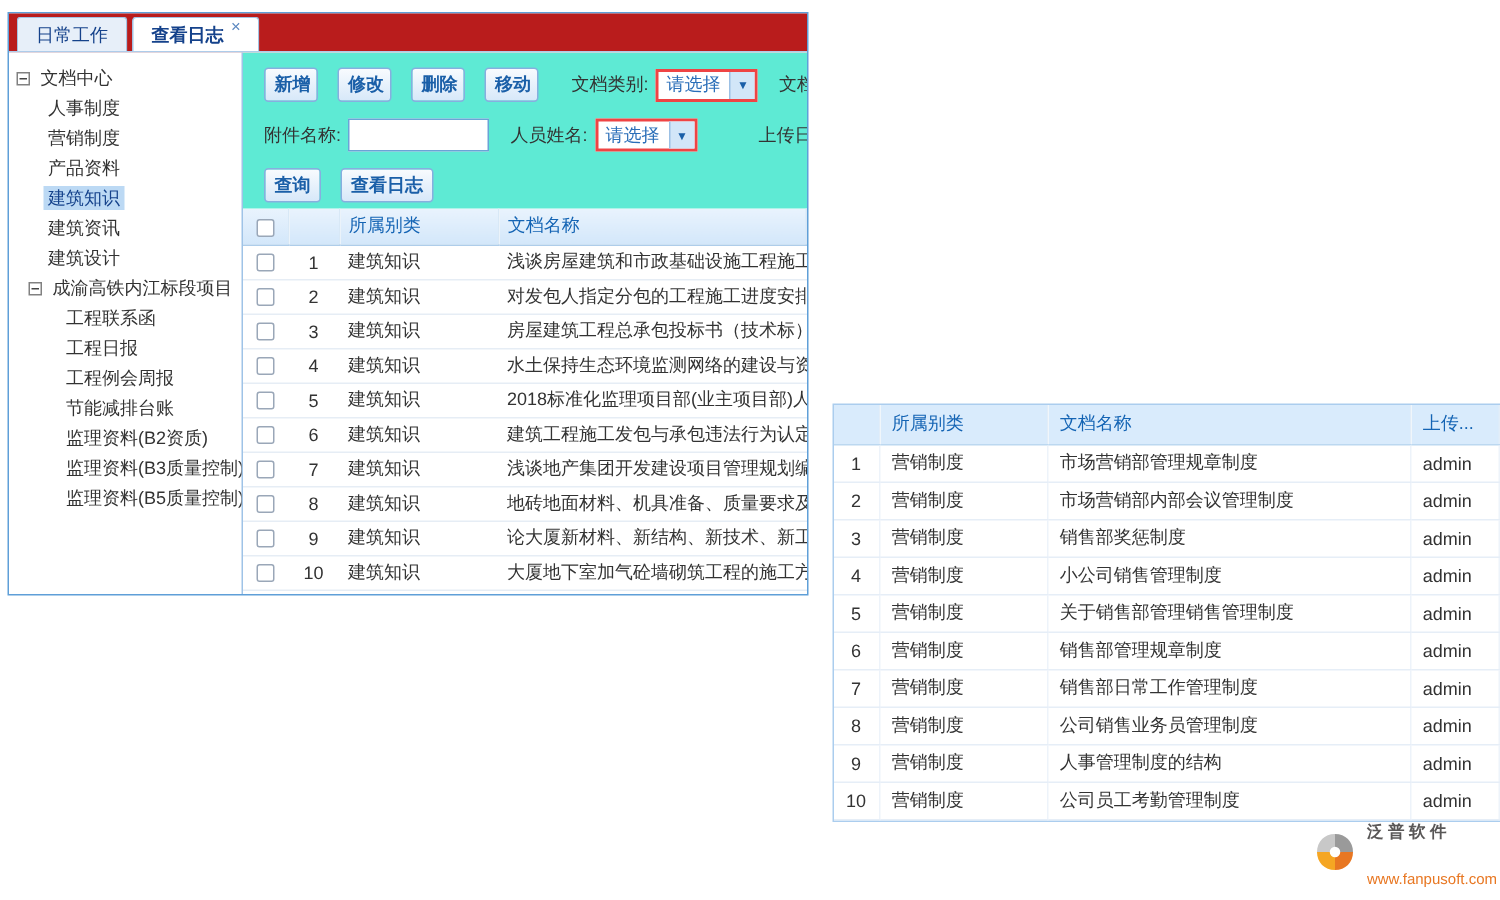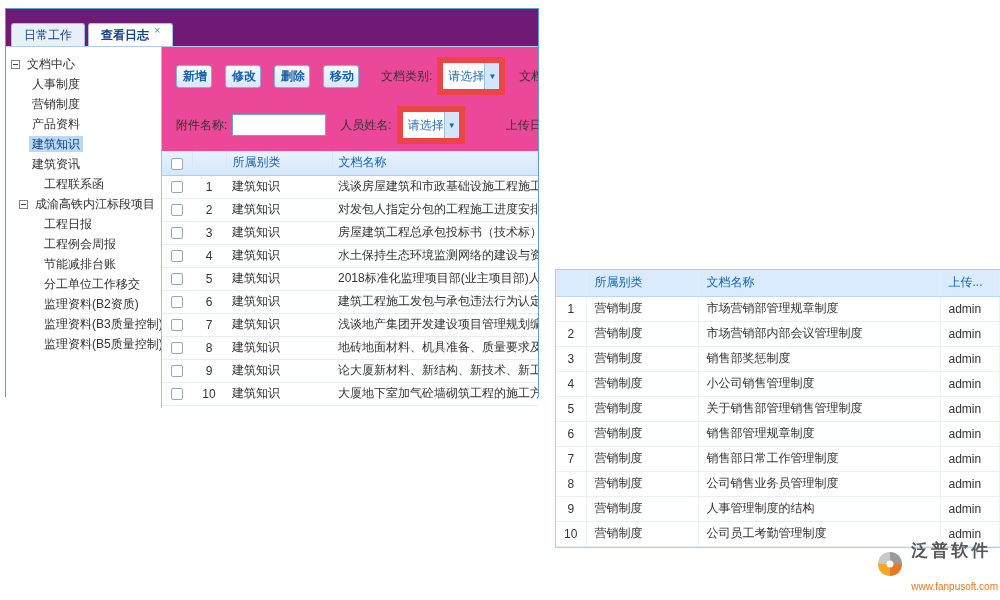"日常工作" .tabstrip { background: #701a75 -> #b91c1c; height: 38px -> 26px }
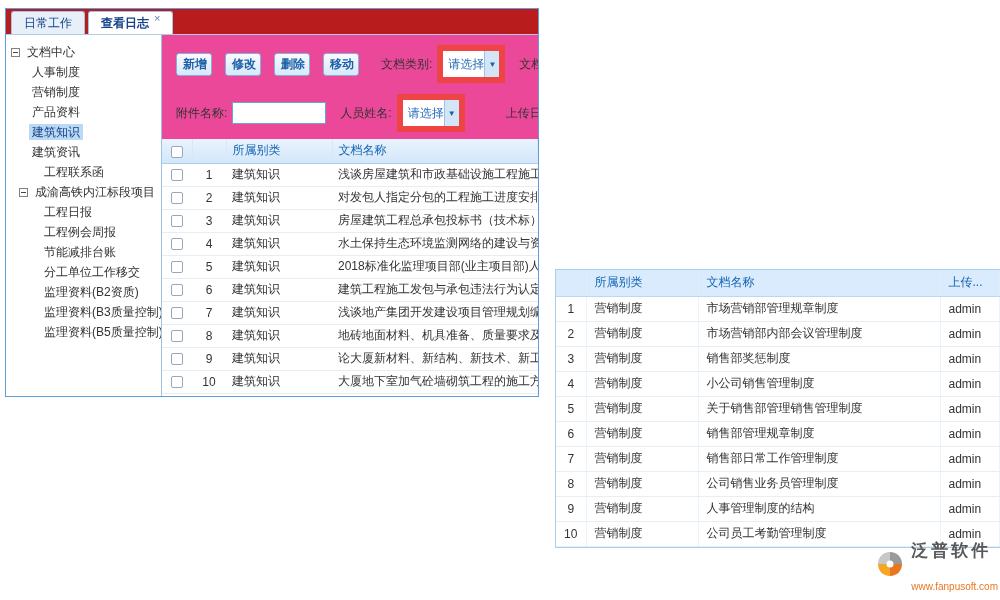"新增" .filters { background: #ec4899 -> #5eead4 }
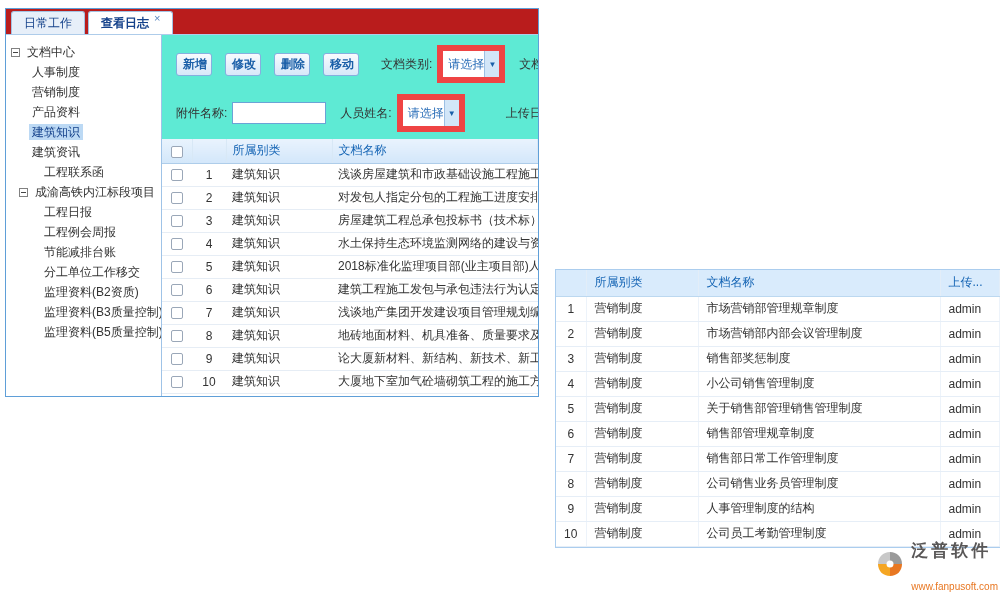"请选择" .select { border: 6px solid #ef4444 -> 2px solid #ef4444; height: 38px -> 22px }
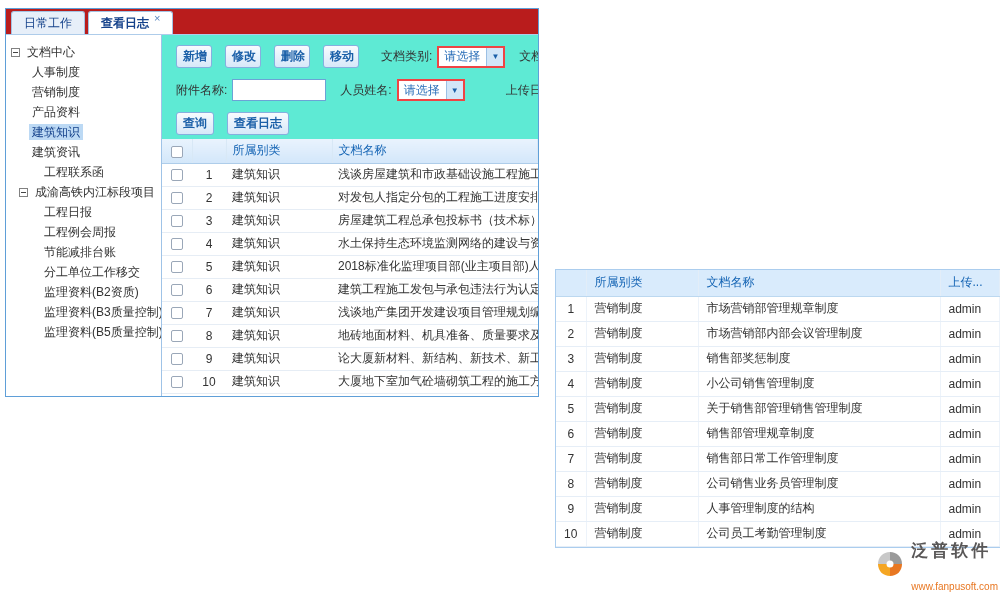"建筑设计" div.t-row { html: none -> <div><span>建筑设计</span></div> }
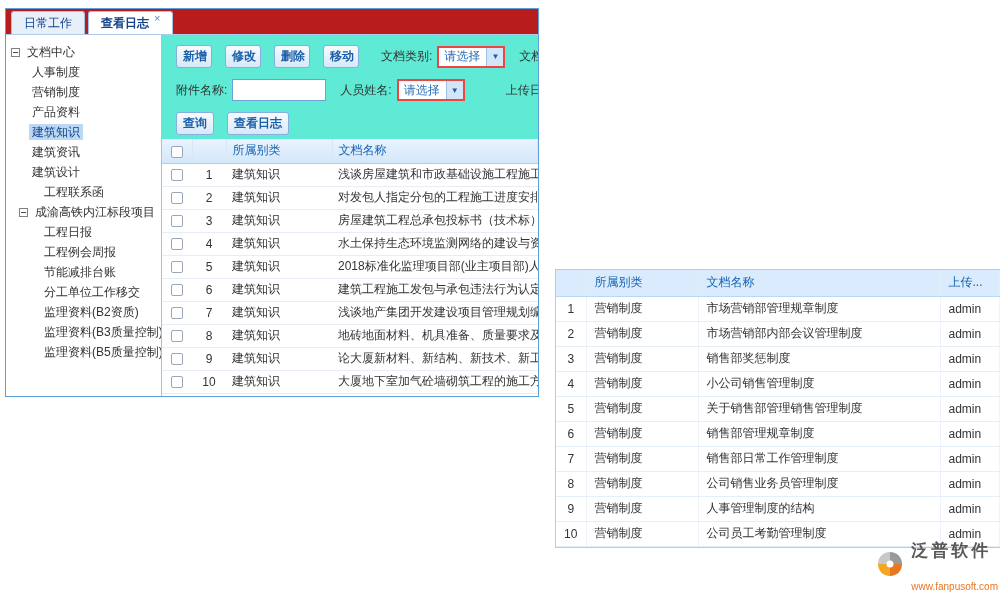"工程联系函" div.t-row { order: before "成渝高铁内江标段项目" -> after "成渝高铁内江标段项目" }
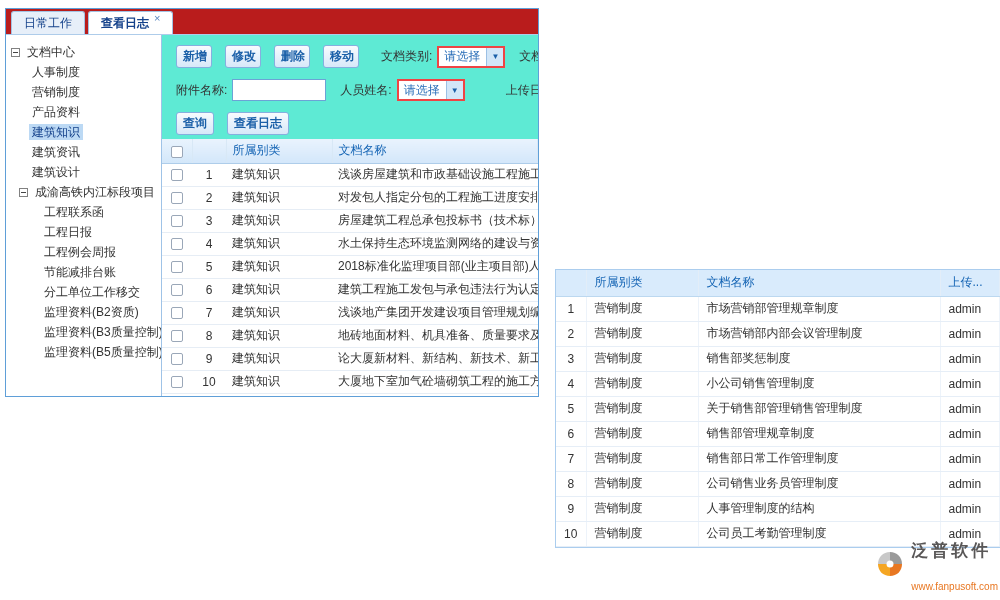"分工单位工作移交" div.t-row { html: <div><span>分工单位工作移交</span></div> -> none }
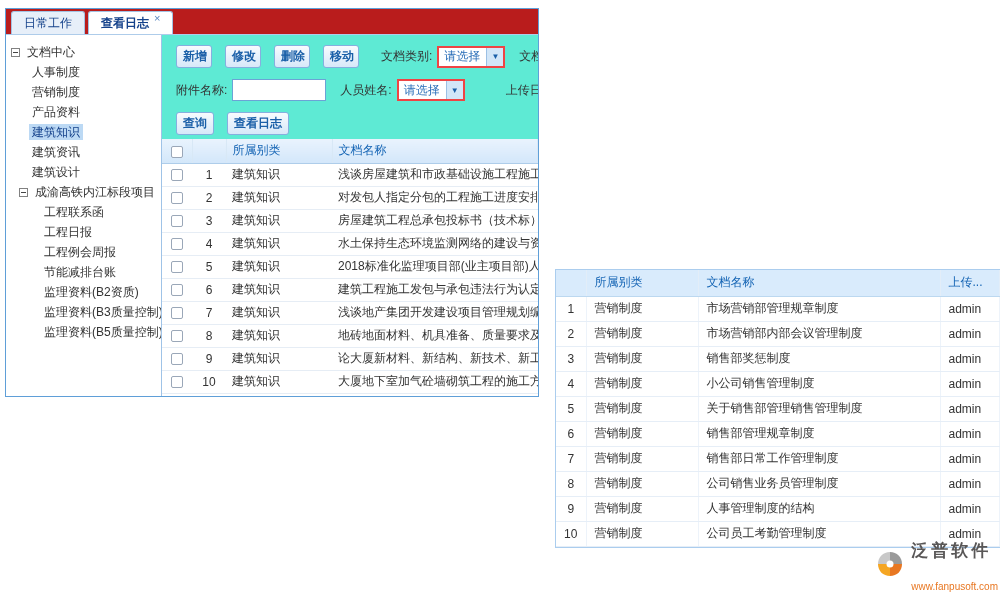"泛普软件" .brand-name { font-size: 17px -> 11px }
